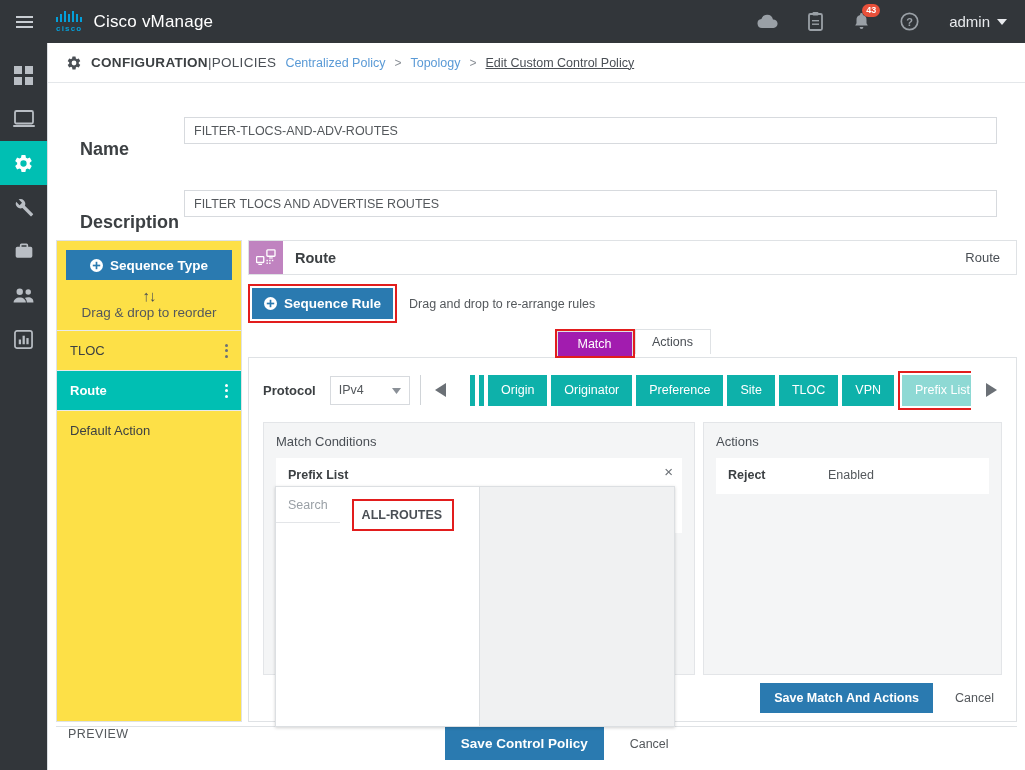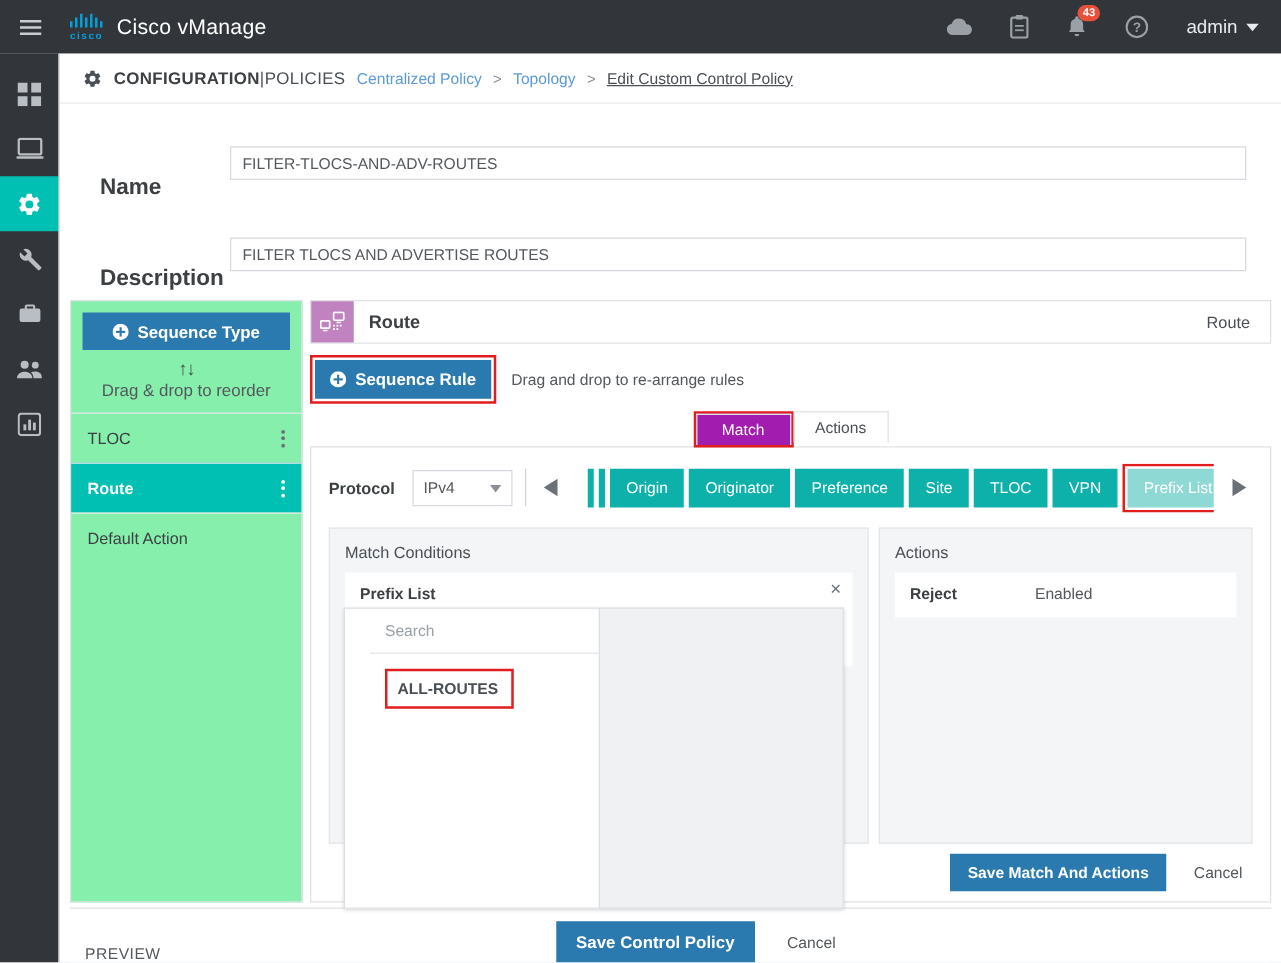"Sequence Type" .seqpanel { background: #86efac -> #fde047 }
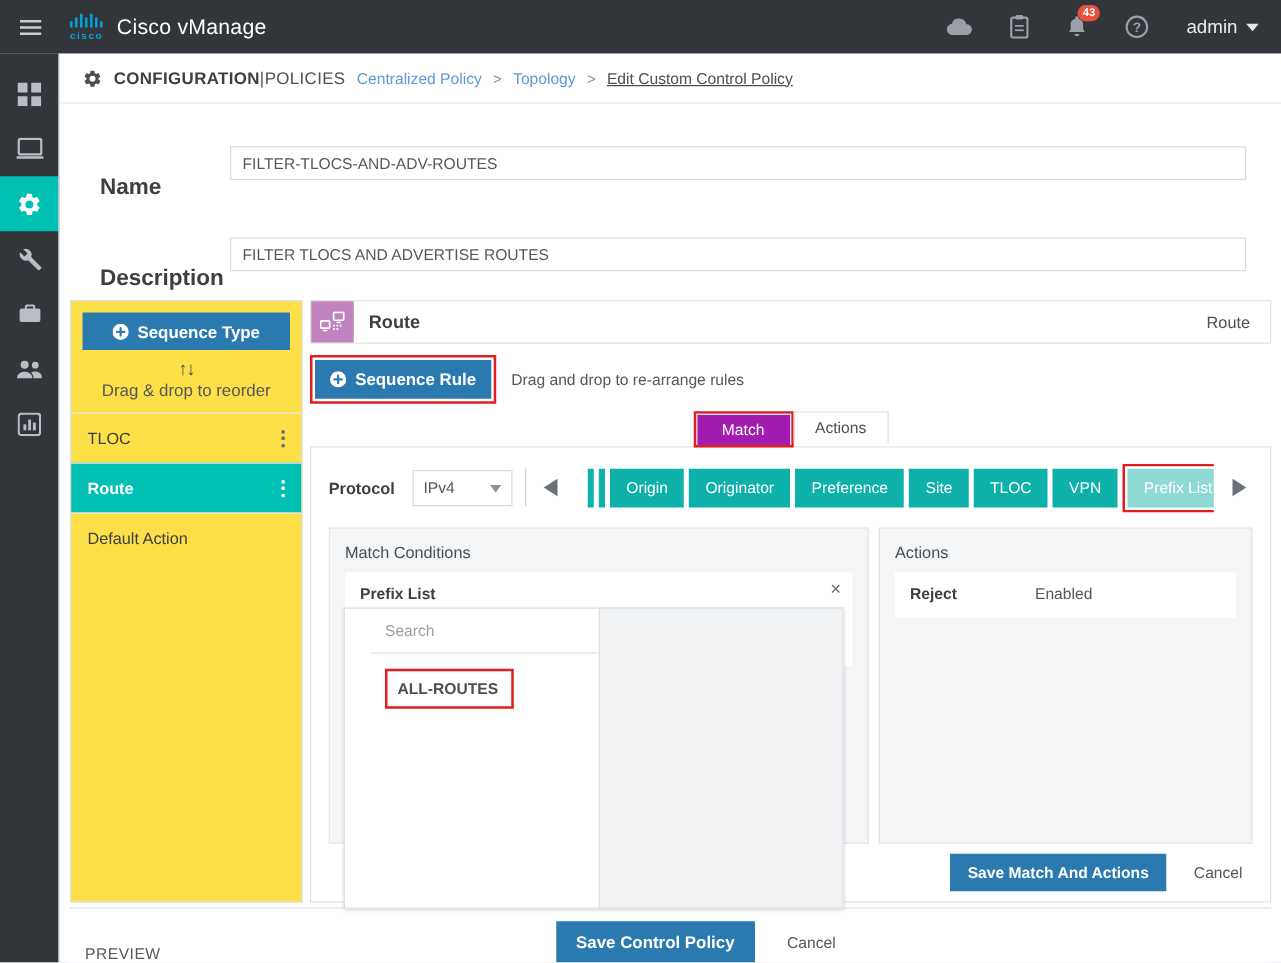"Search" .dd-left { flex-direction: column -> row; padding-left: 20px -> none }
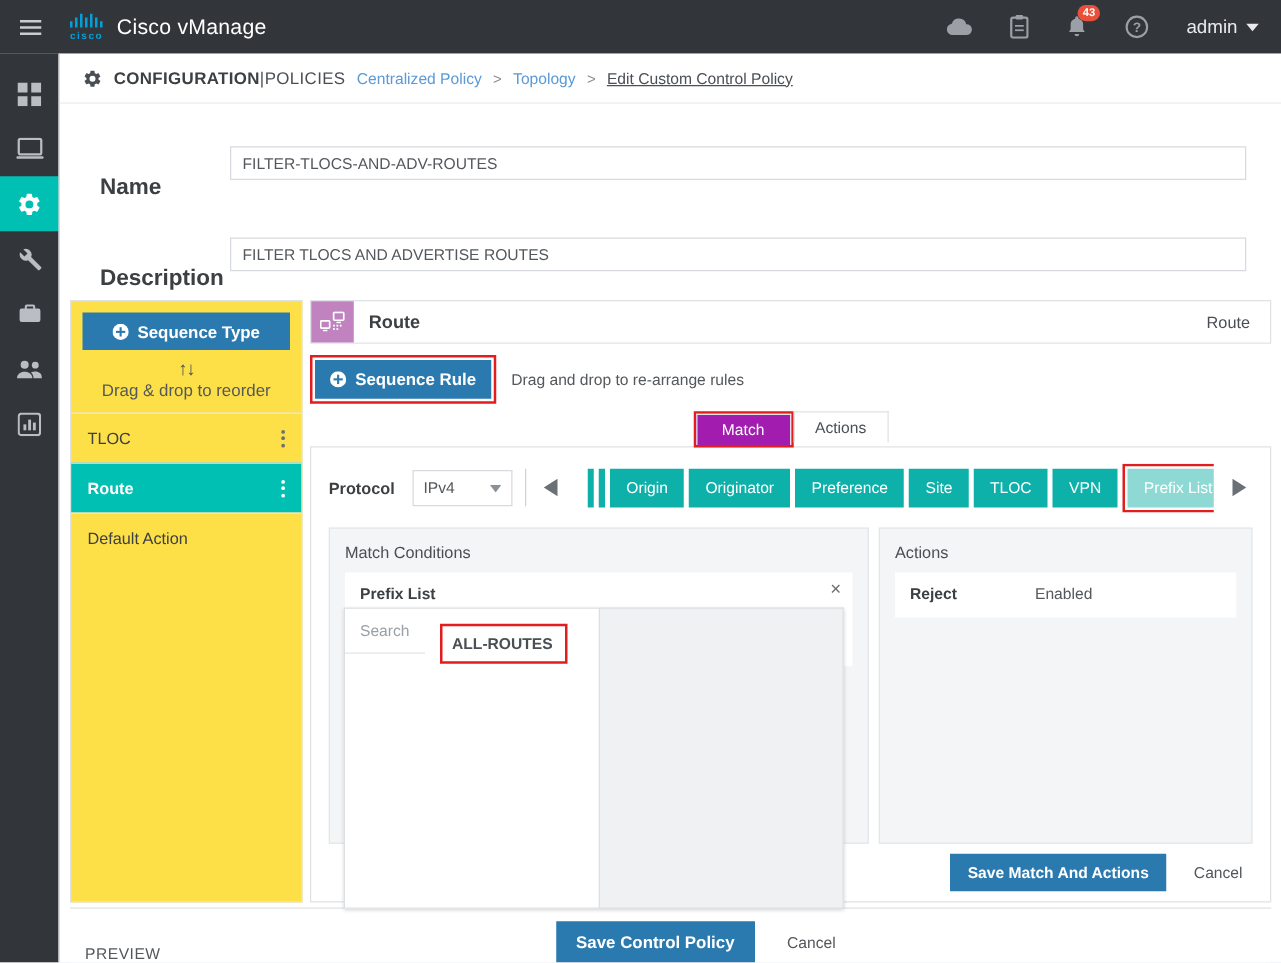"PREVIEW" .footer { align-items: flex-end -> flex-start }
